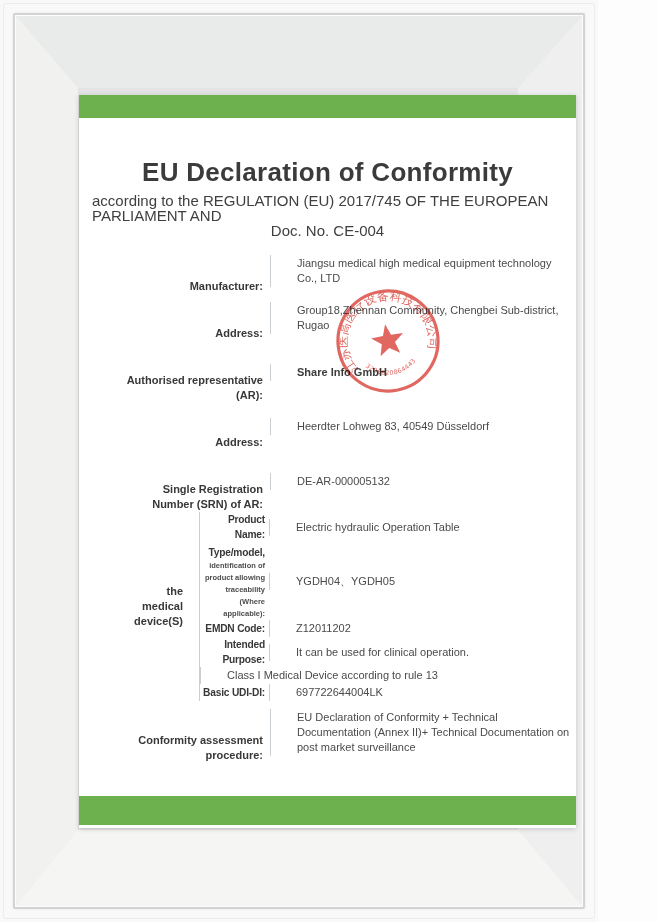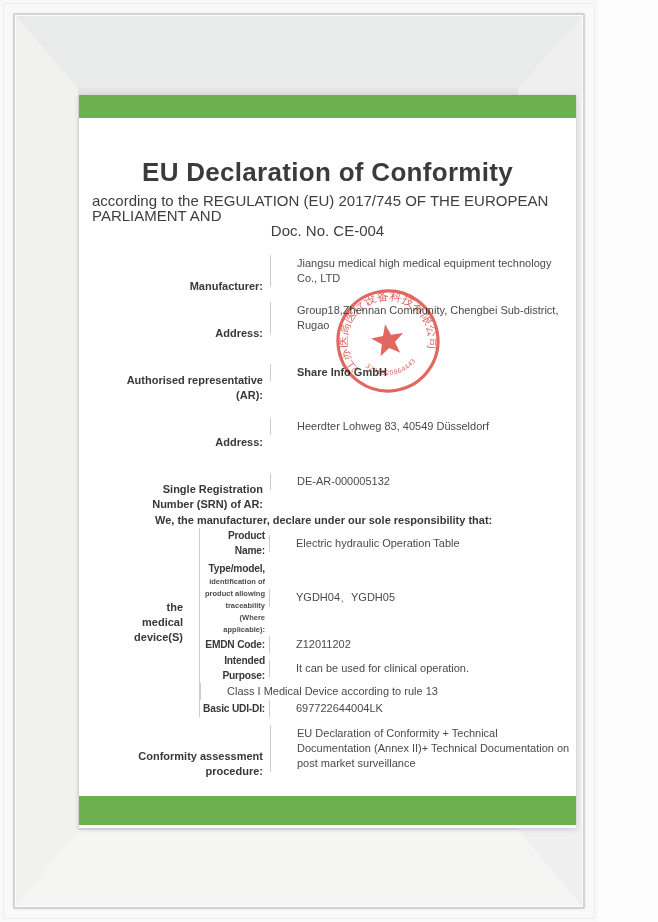"We, the manufacturer, declare under" div.declare { html: <div>We, the manufacturer, declare under our sole responsibility that:</div> -> none }
